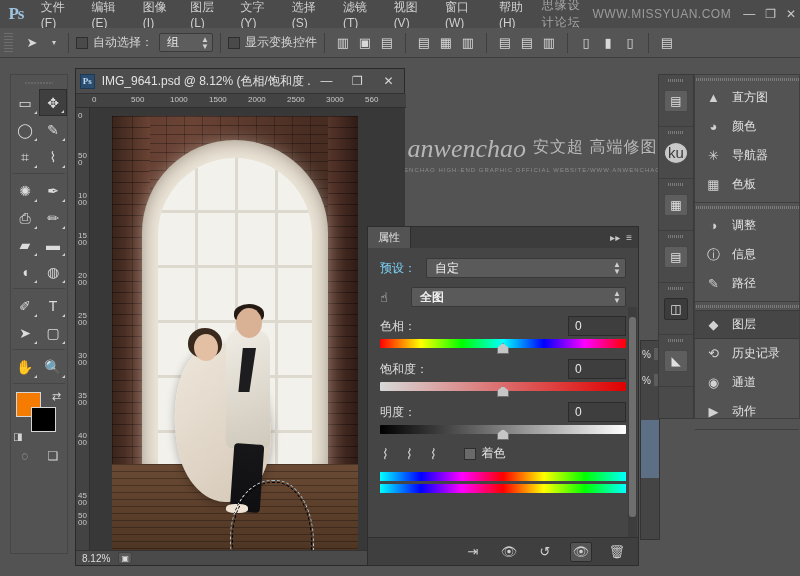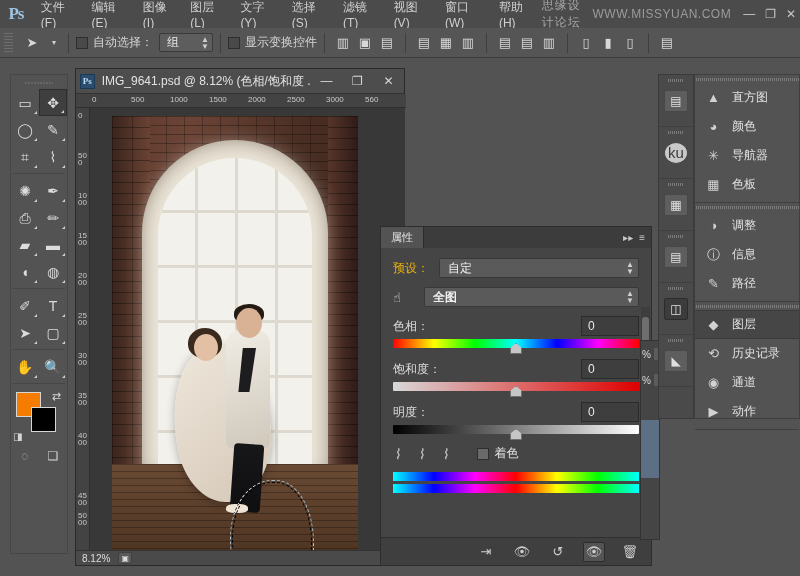"anwenchao 安文超 高端修图" div.bgwm { html: none -> <div> <div> <span>anwenchao</span><span>安文超 高端修图</span> </div> <div>AN WENCHAO HIGH-END GRAPHIC OFFICIAL WEBSITE/WWW.ANWENCHAO.COM</div> </div> }
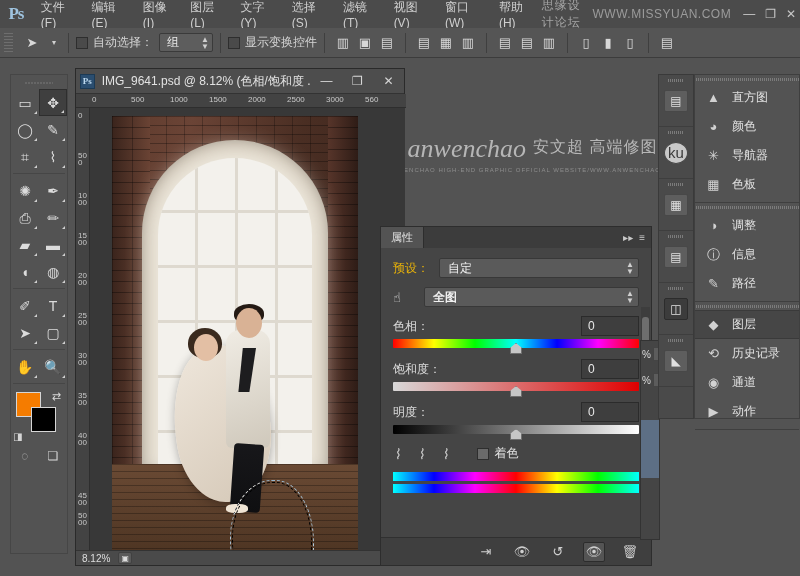"属性" .props { left: 380px -> 367px }
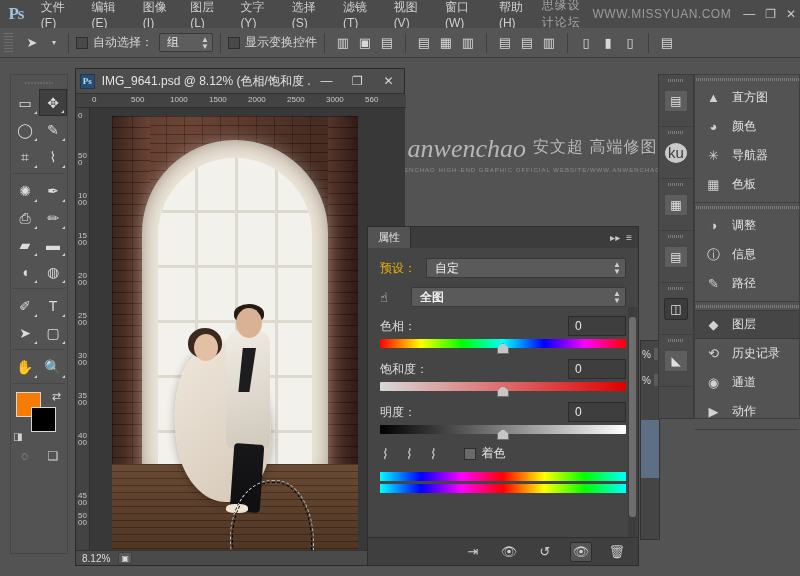"预设：" .row-label { color: #eab308 -> #7dd3fc }
